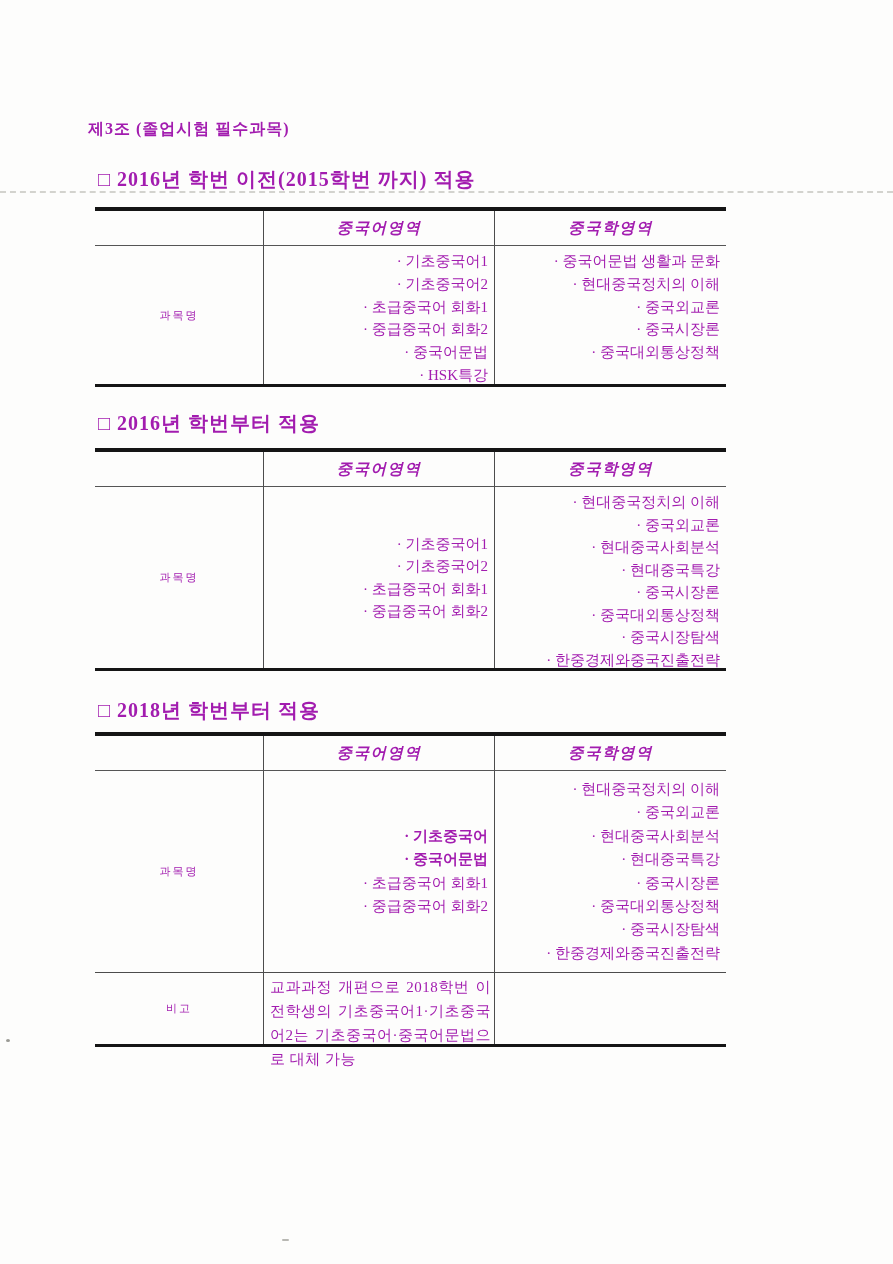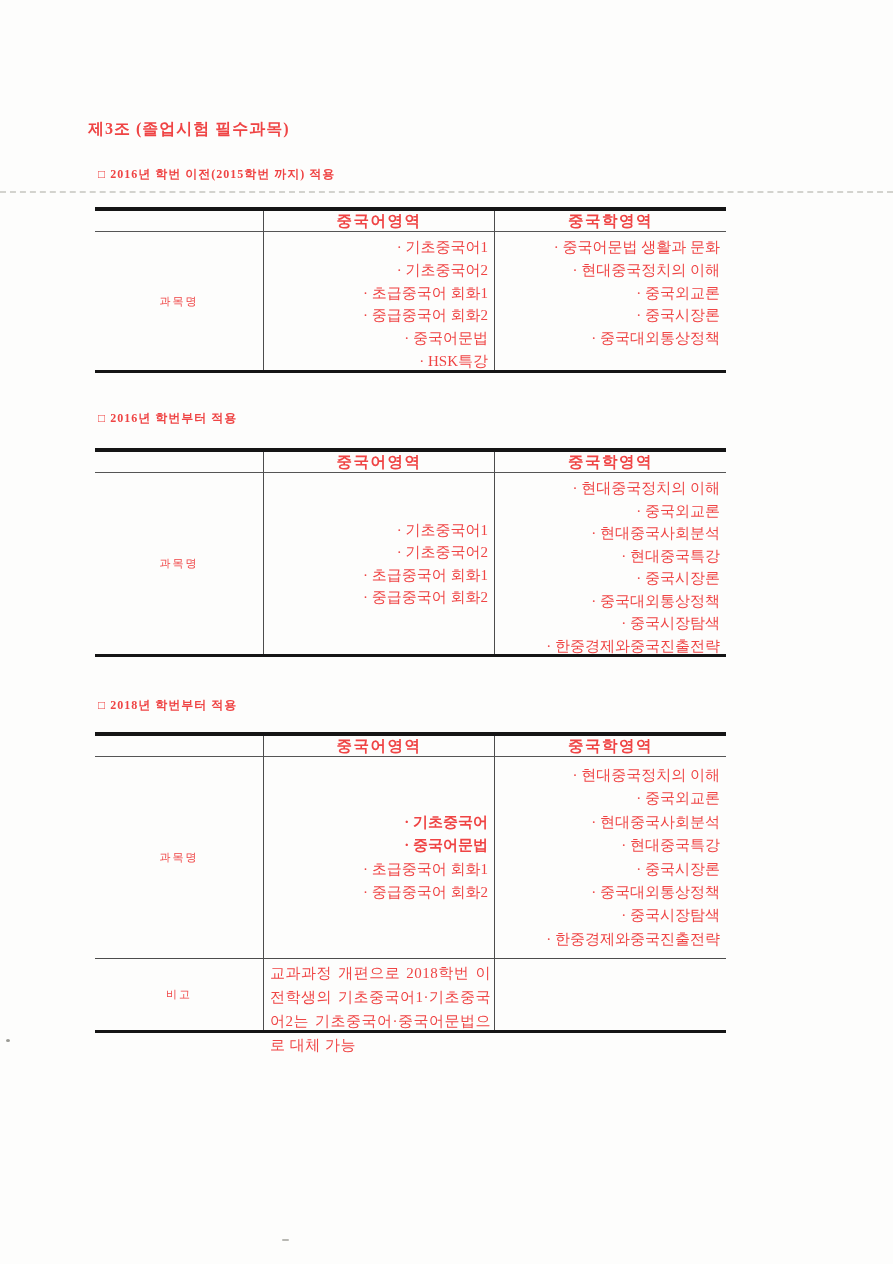"제3조 (졸업시험 필수과목)" .page { color: #ef4444 -> #a21caf }
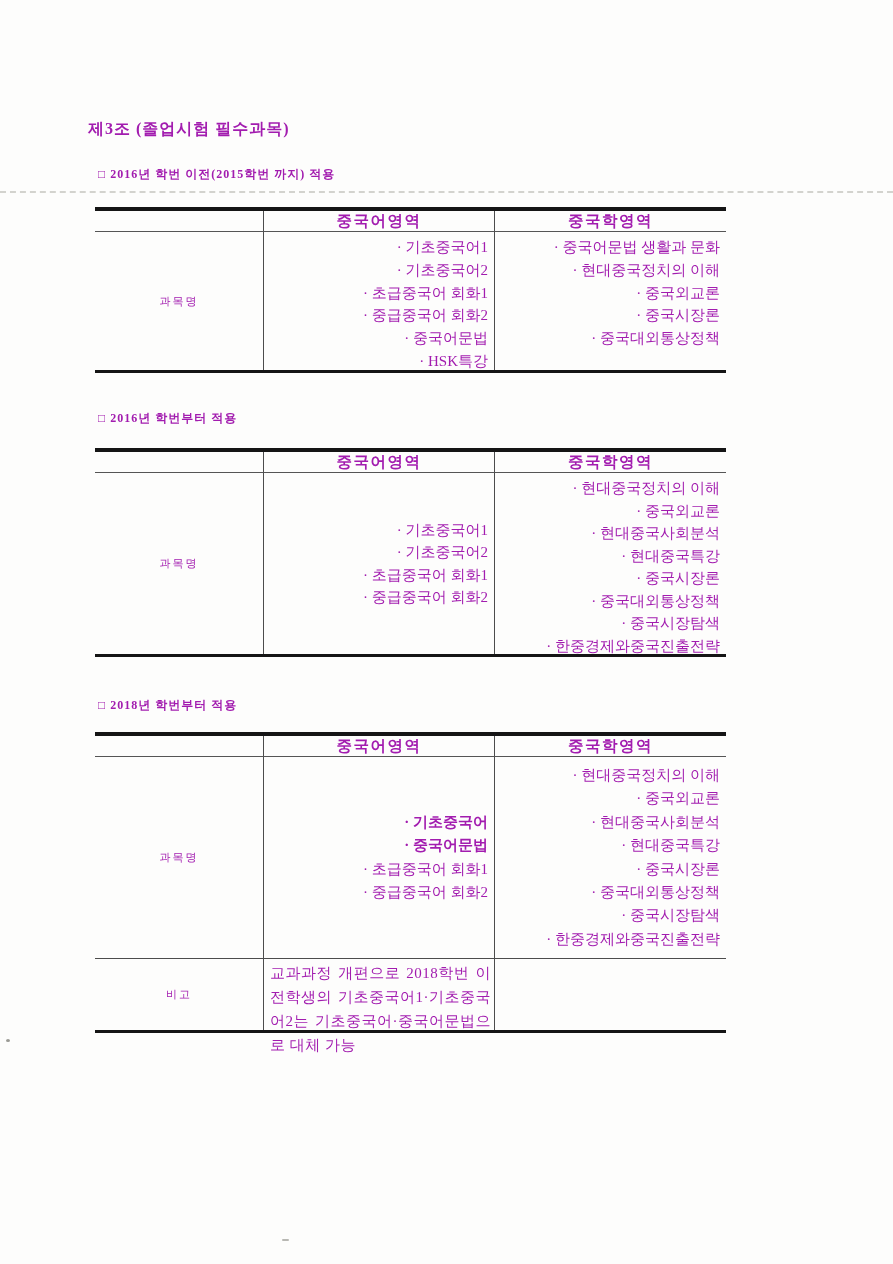"□ 2016년 학번 이전(2015학번 까지)" .section-heading { font-size: 12px -> 20px }
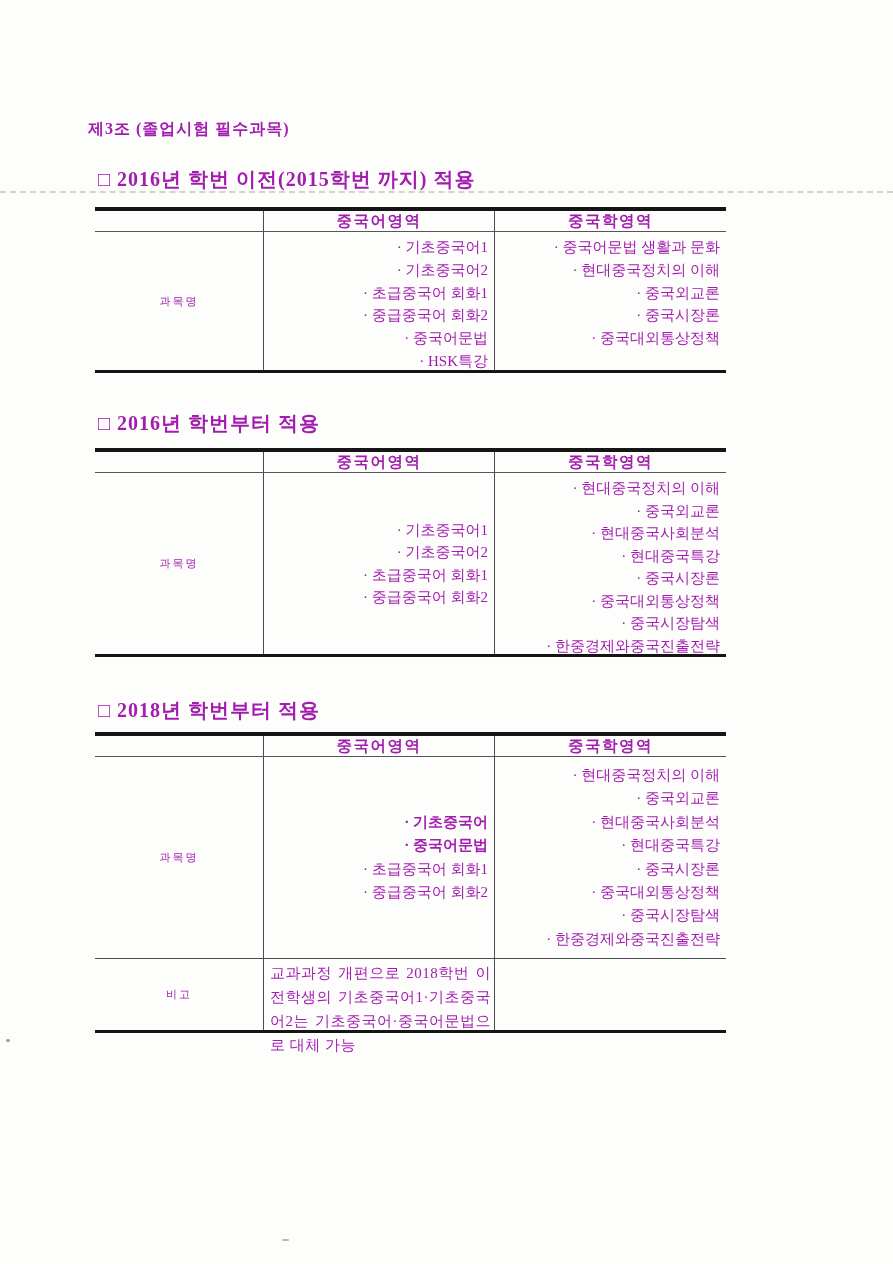"중국어영역" .header-cell { font-style: none -> italic; height: 21px -> 35px }
